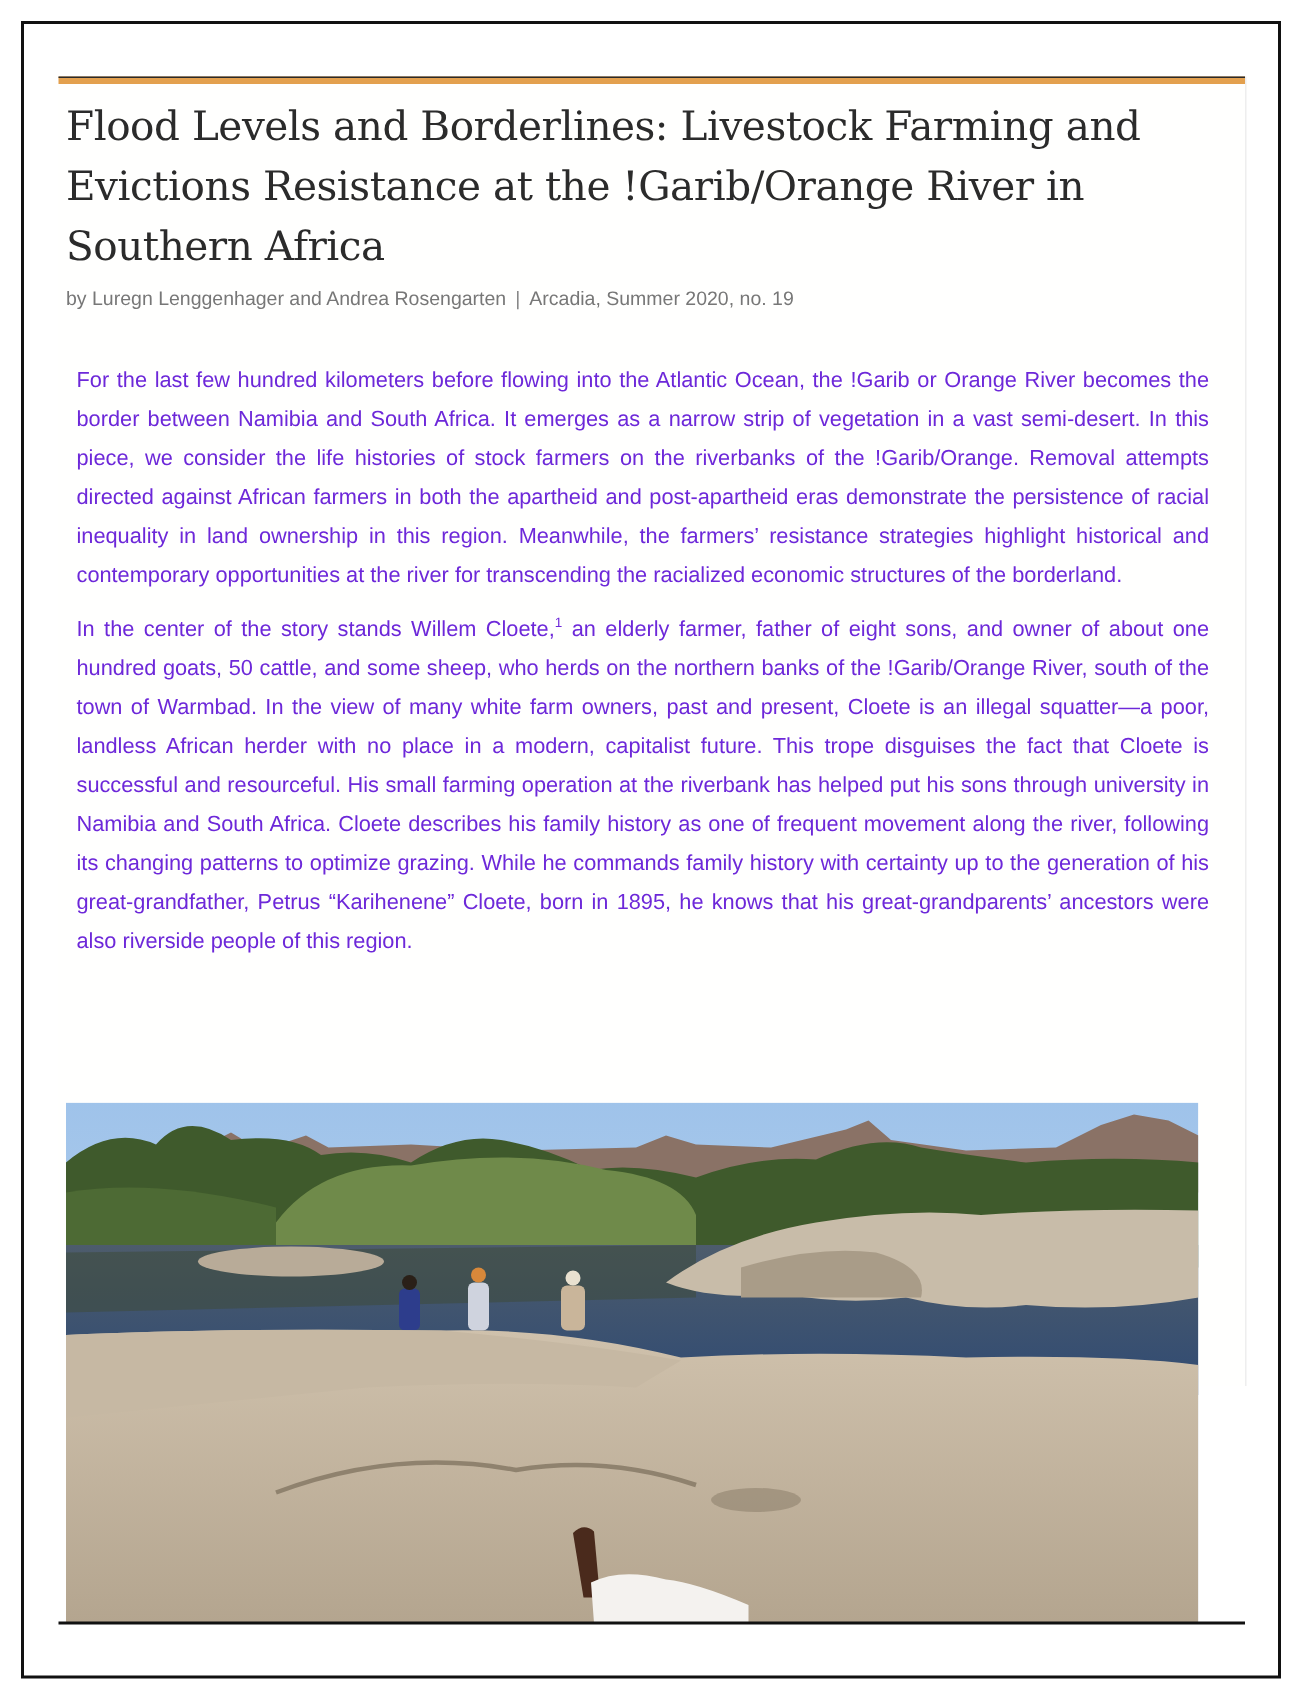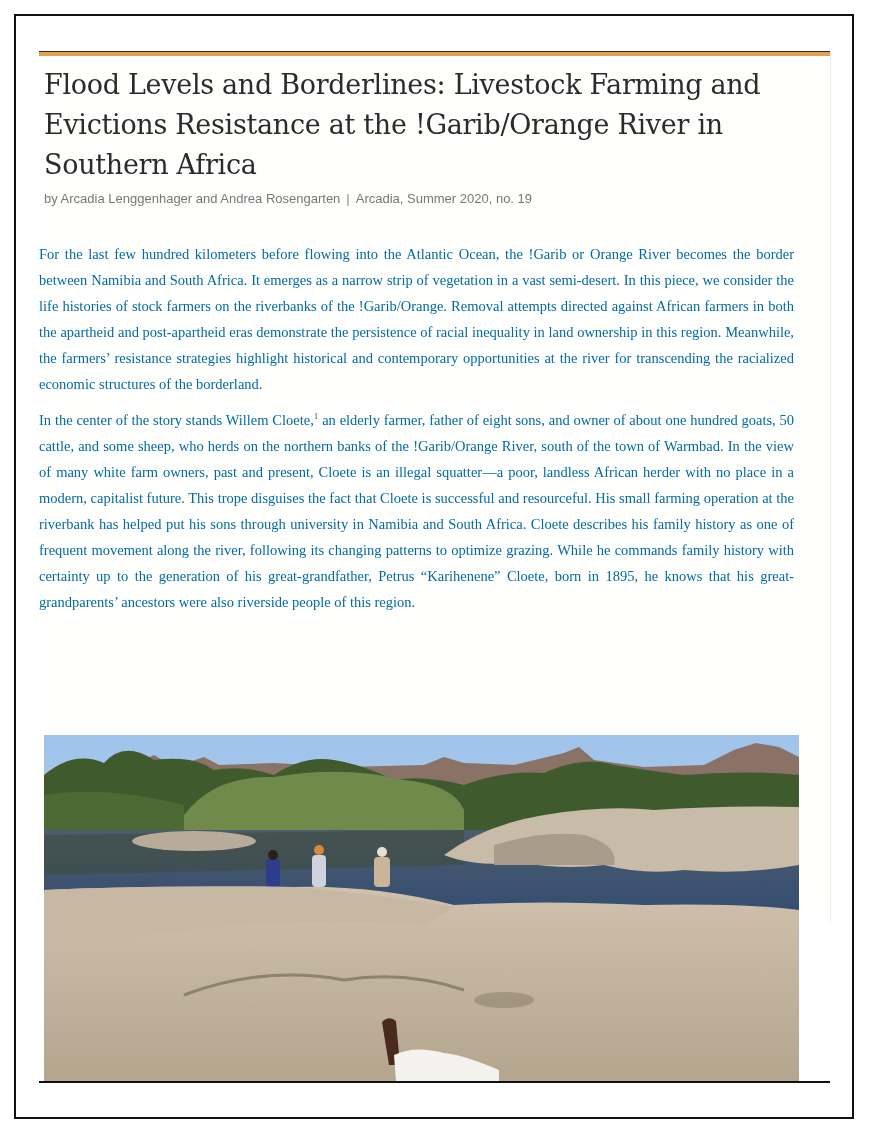"by Arcadia Lenggenhager and Andrea" span { text: Arcadia -> Luregn }
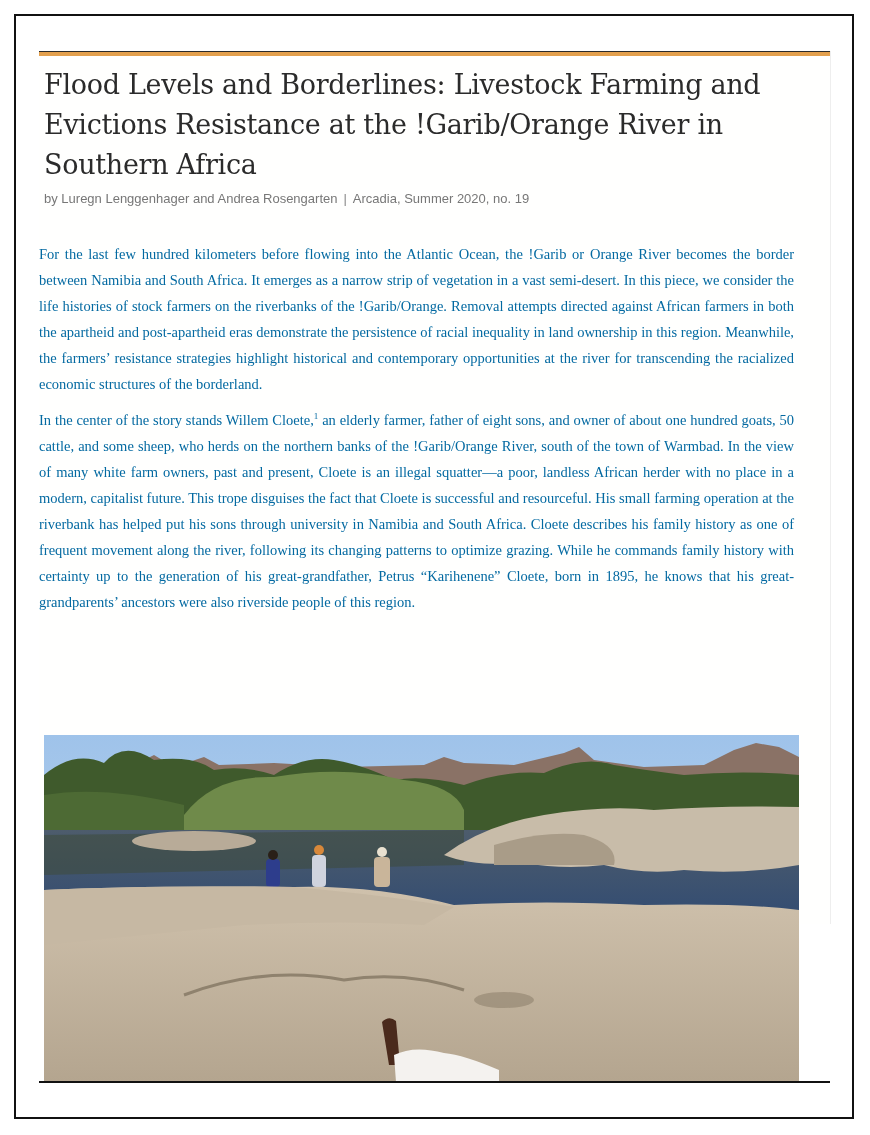"For the last few hundred" .body-text { color: #0369a1 -> #6d28d9; font-family: Liberation Serif, serif -> Liberation Sans, sans-serif; left: 0 -> 12px }
